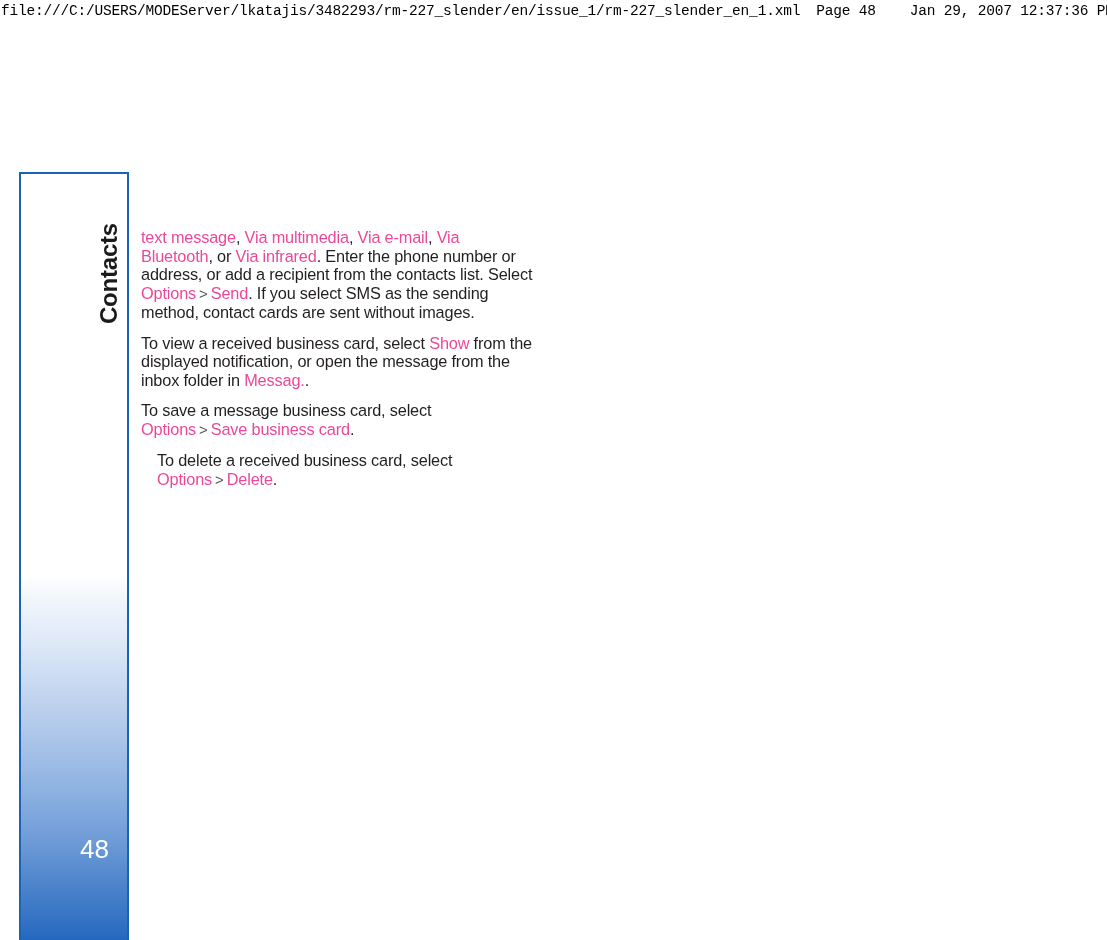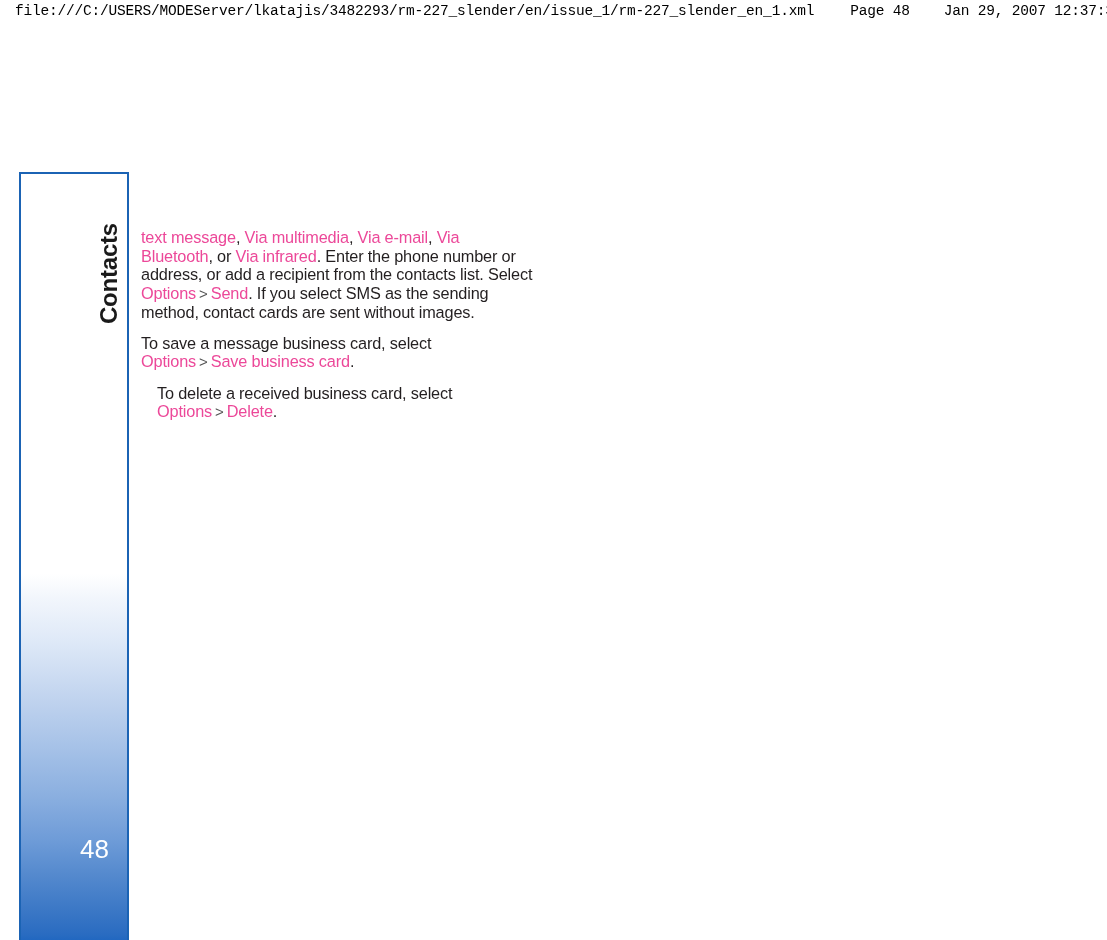"file:///C:/USERS/MODEServer/lkatajis/348" .print-header .ph-url { margin-left: 15px -> 1px }
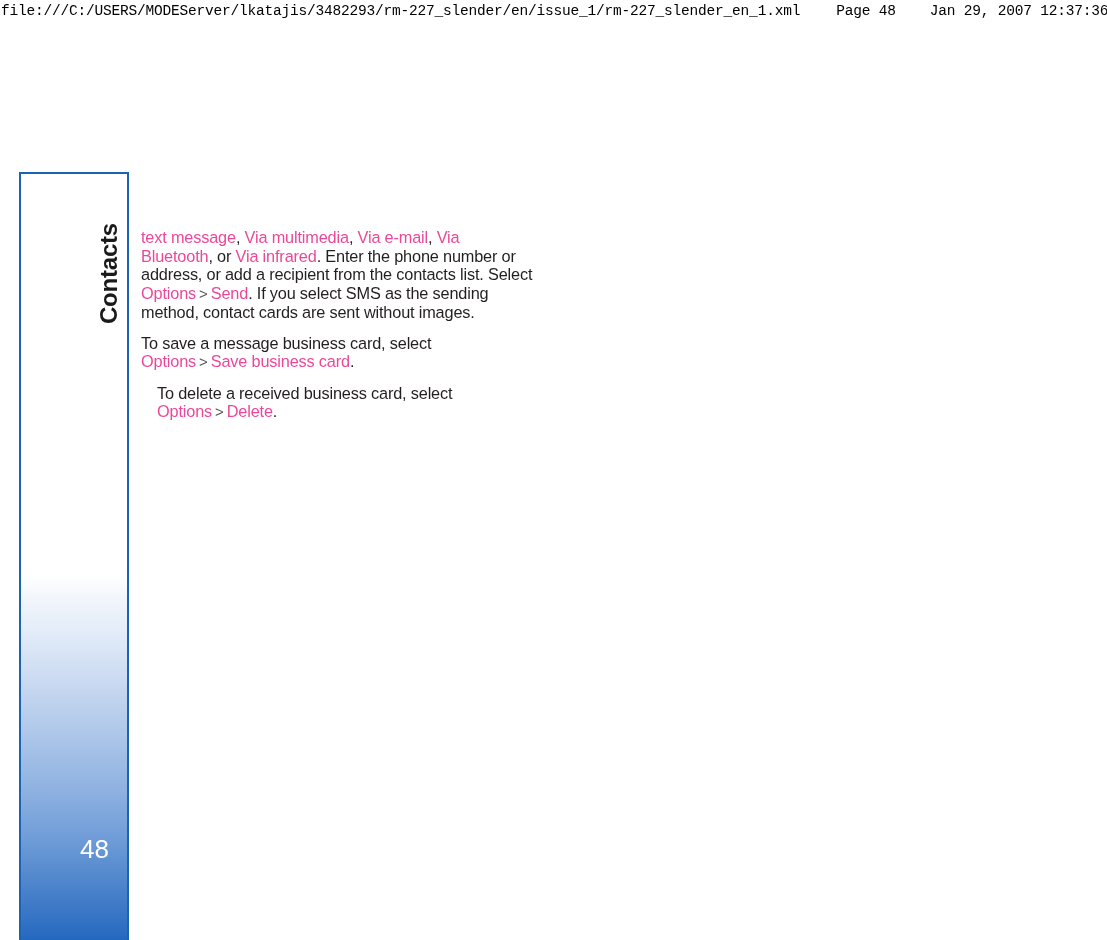"Page 48" .print-header .ph-page { margin-left: 36px -> 16px }
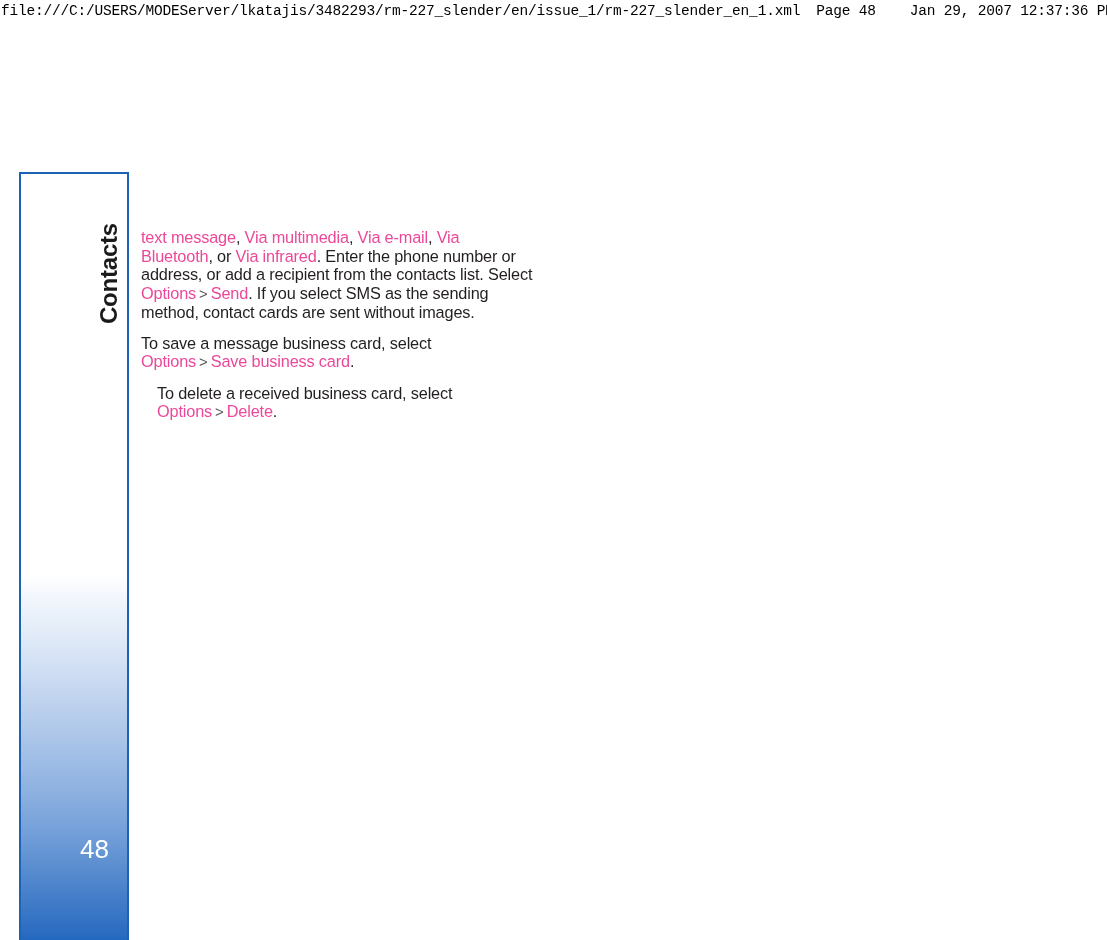"To view a received business" p.para { html: none -> <p><span>To view a received business card, select </span><span>Show</span><span> from the displayed notification, or open the message from the inbox folder in </span><span>Messag.</span><span>.</span></p> }
